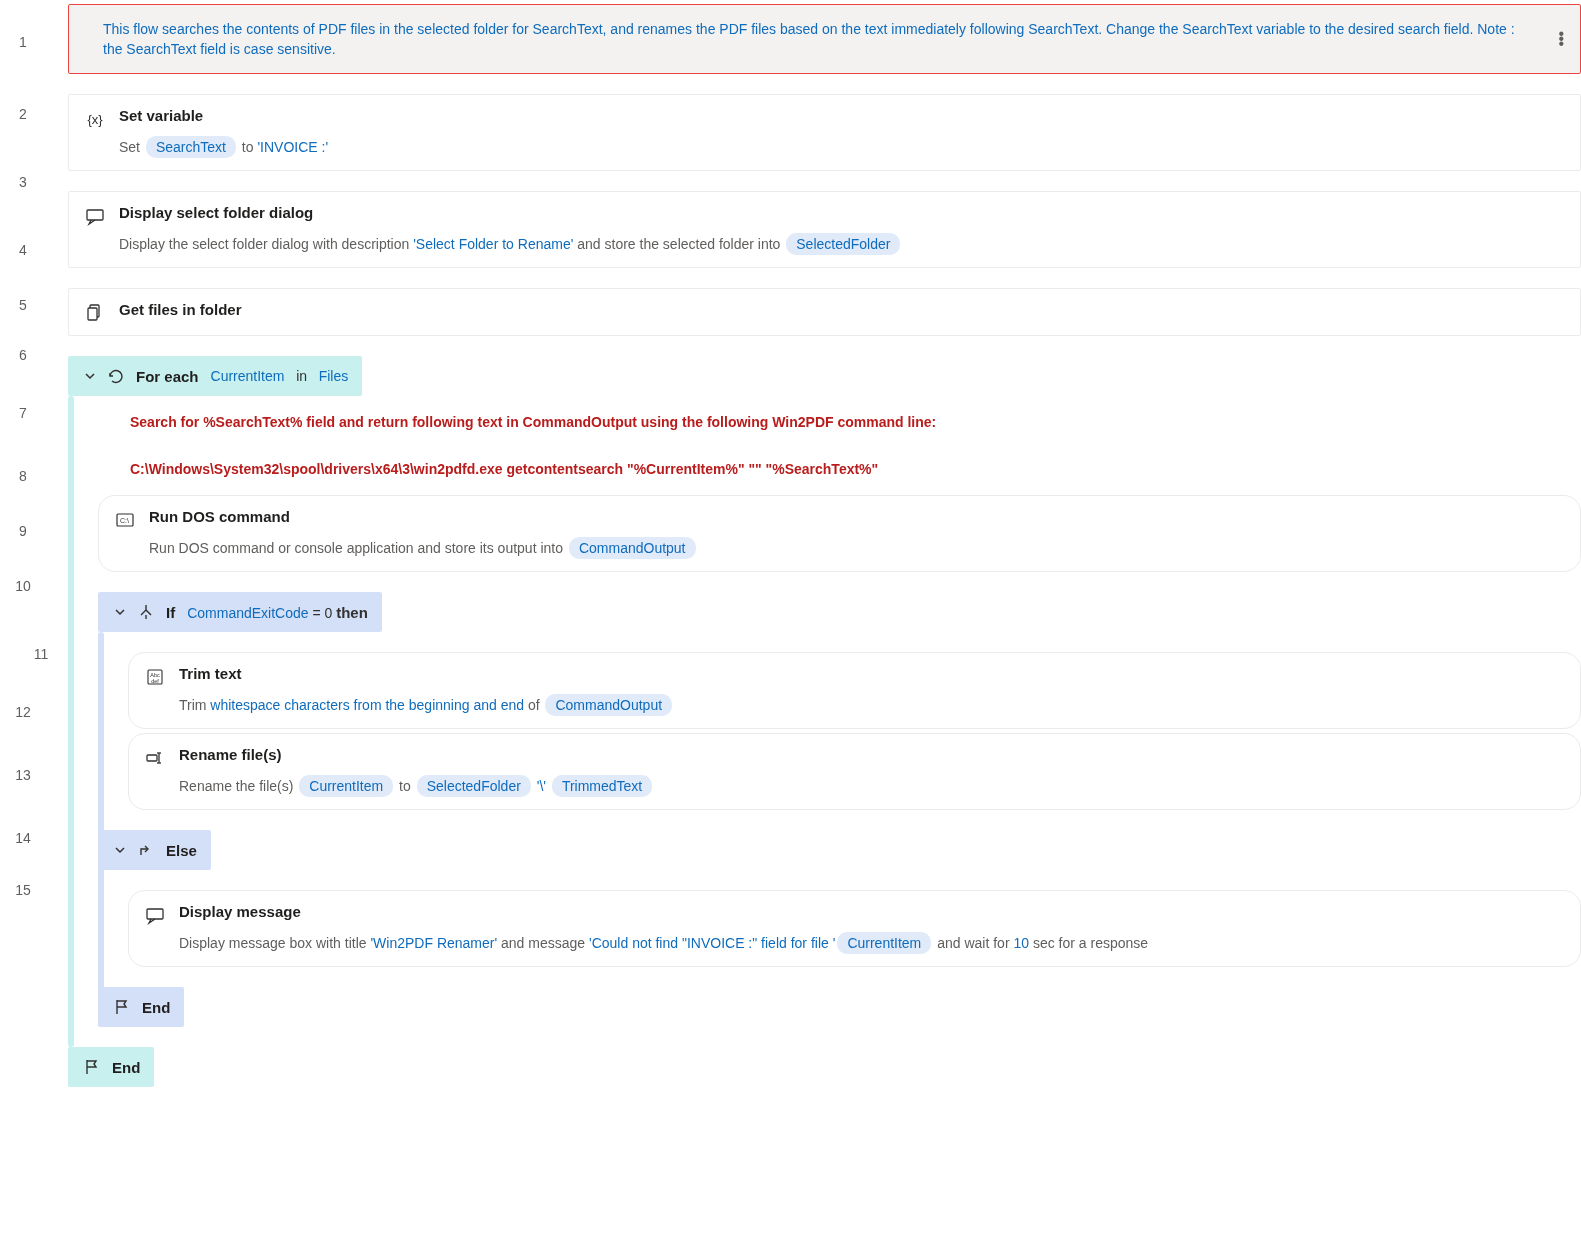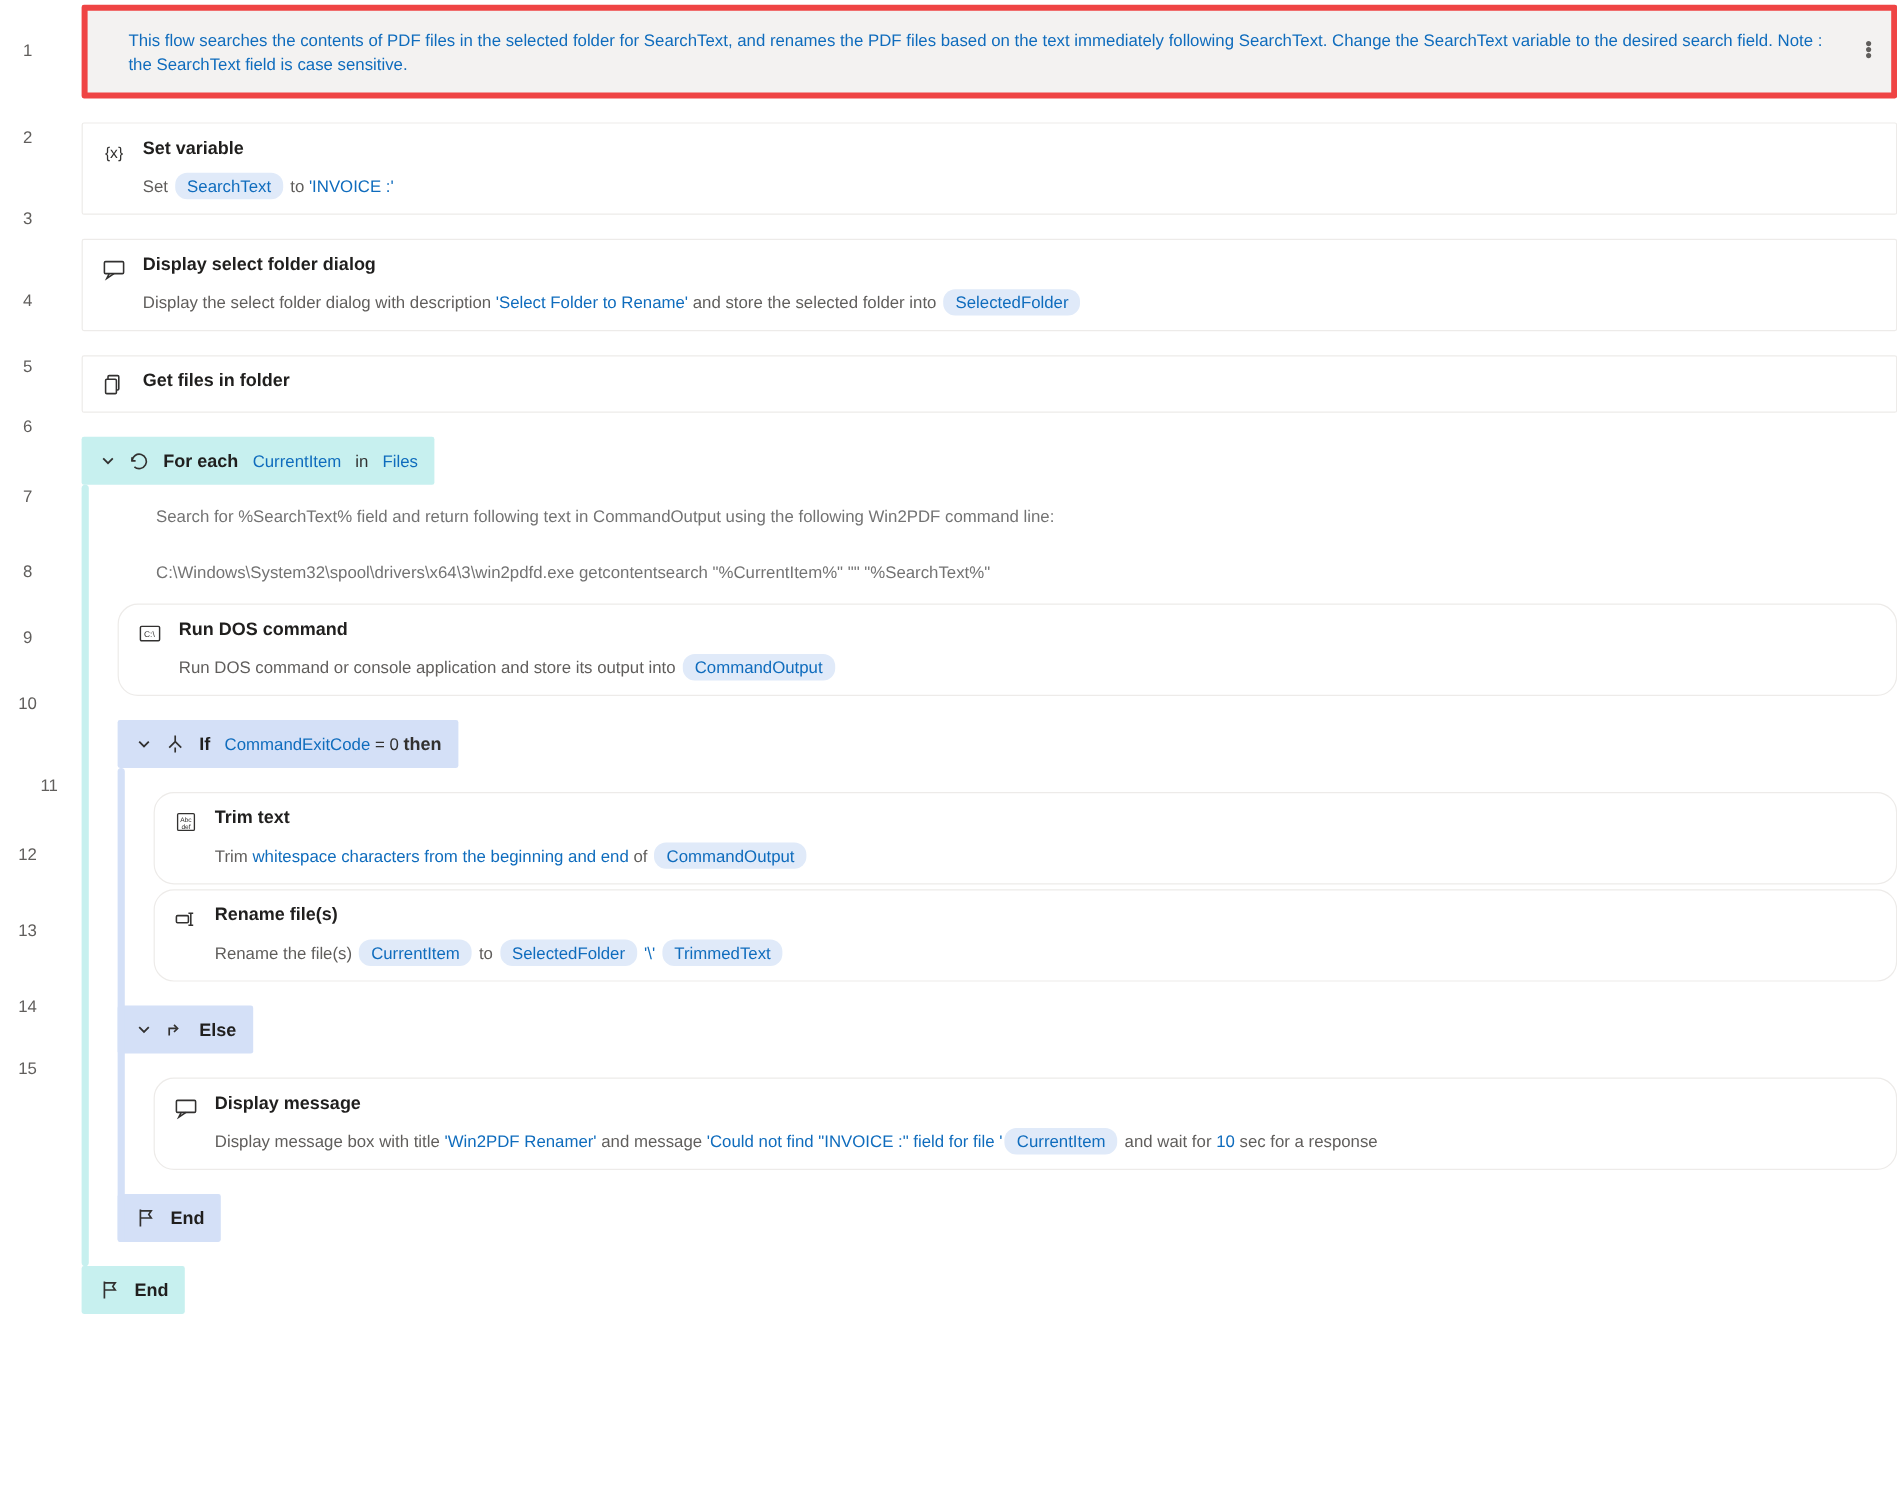"This flow searches the contents" .step.comment { border: 5px solid #ef4444 -> 1px solid #ef4444 }
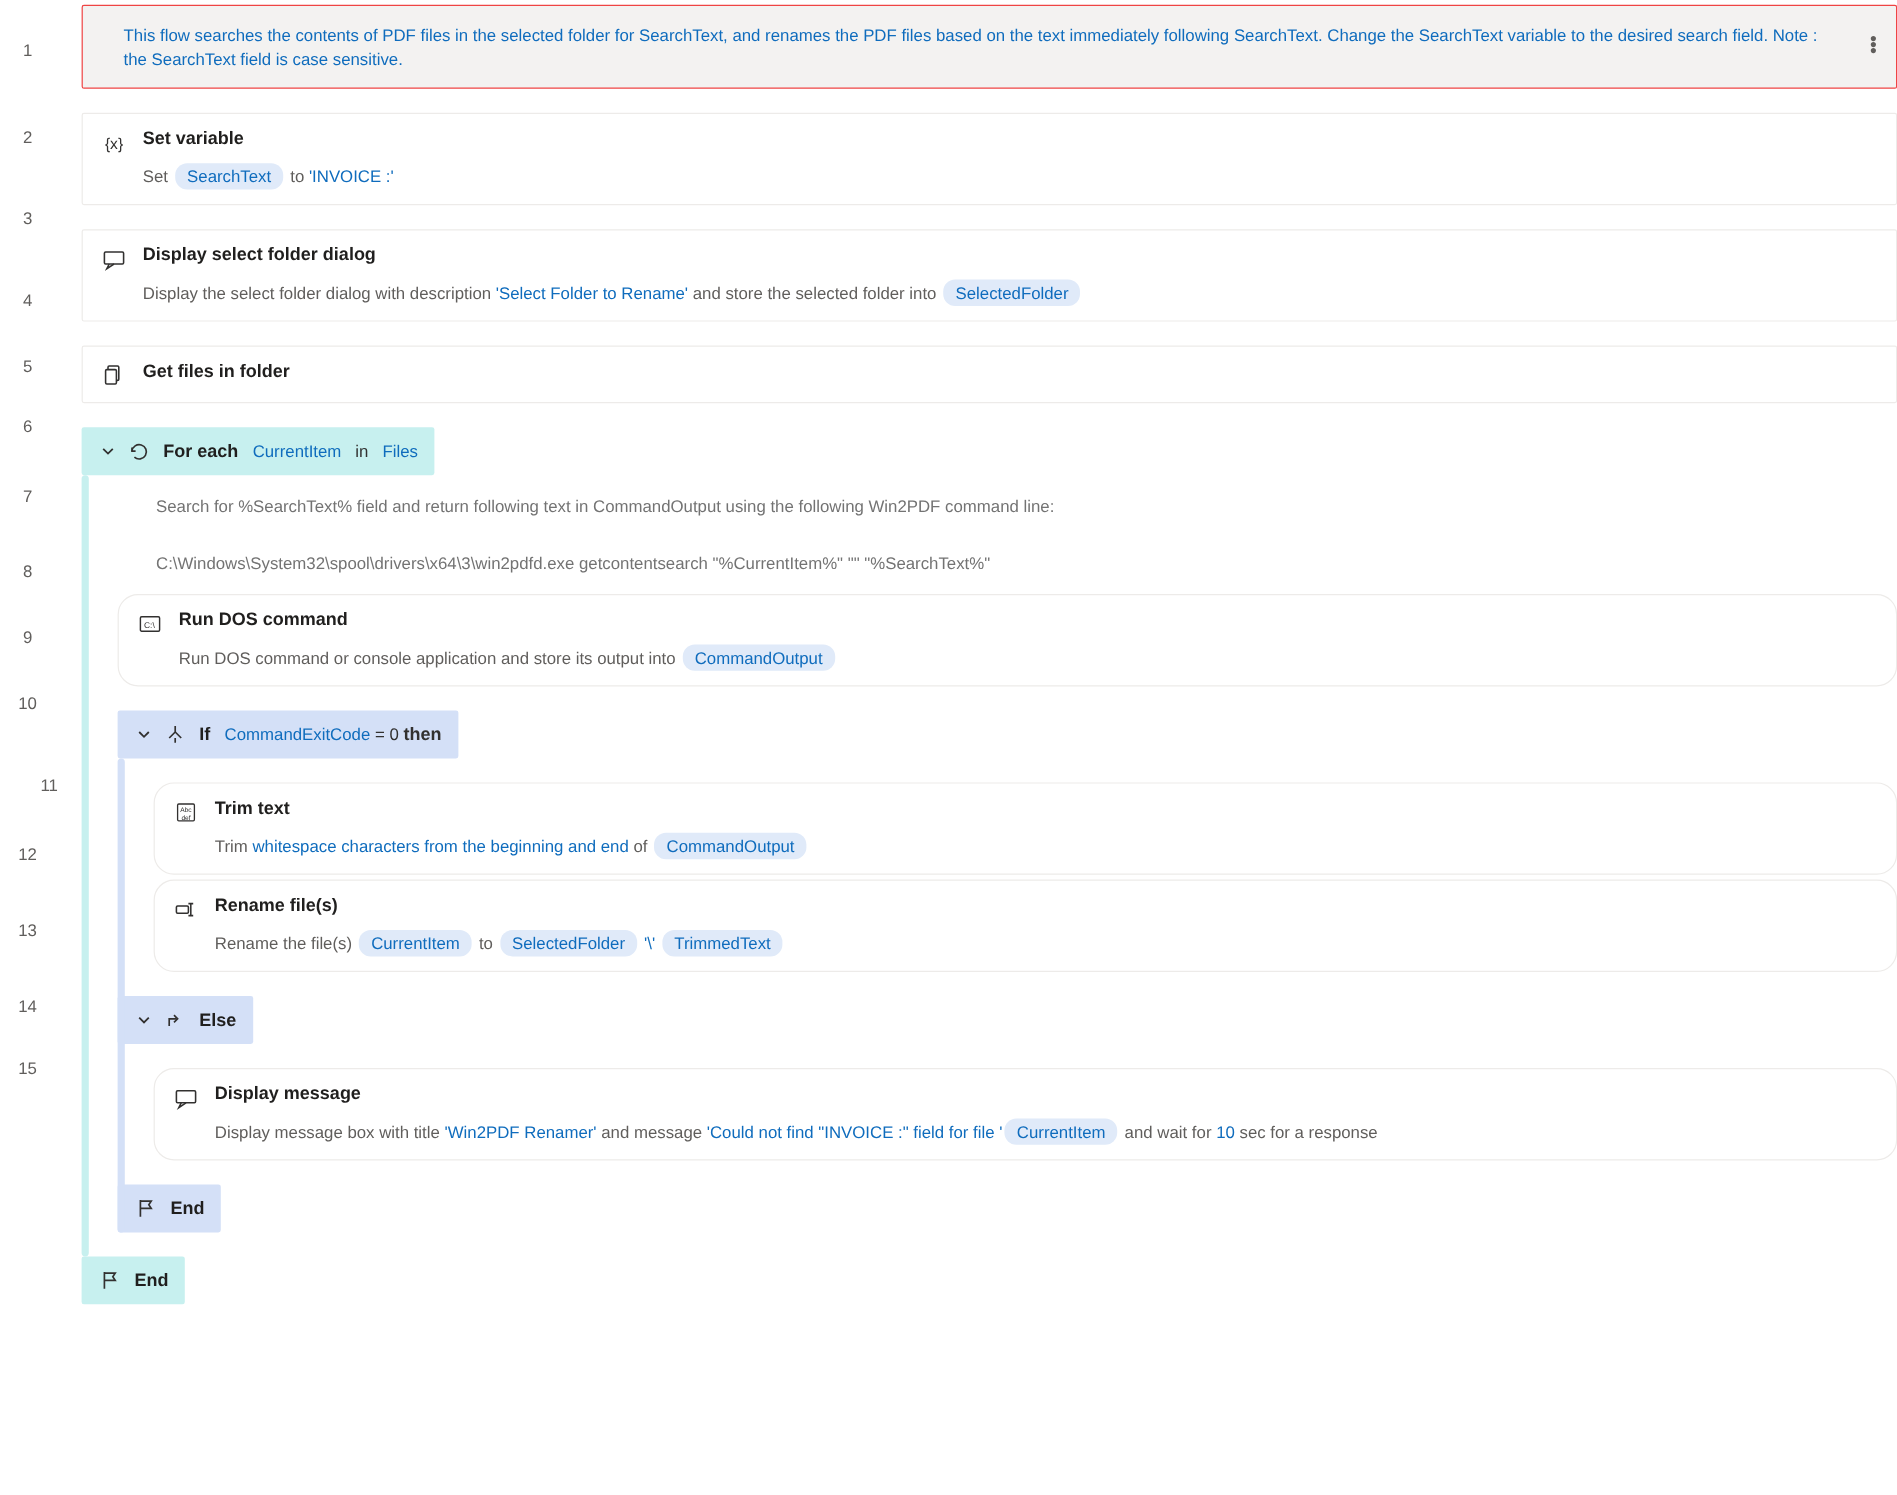"Search for %SearchText% field and" .inner-comment { color: #737373 -> #b91c1c; font-weight: none -> bold }
